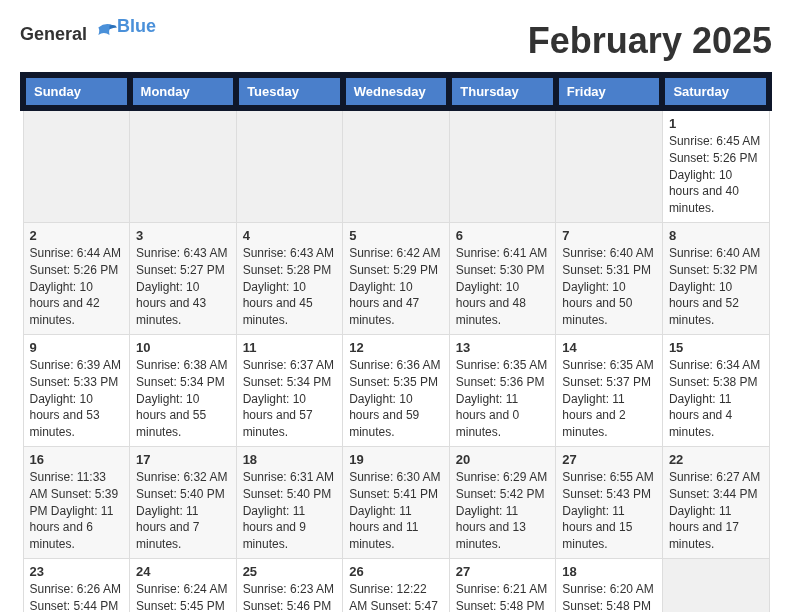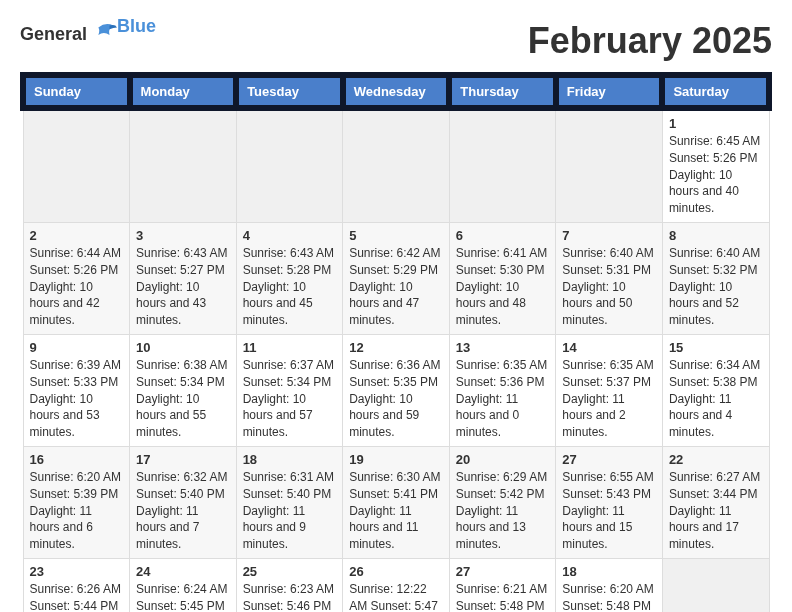"Sunrise: 6:20 AM Sunset: 5:39" div.day-info { text: 6:20 -> 11:33 }
